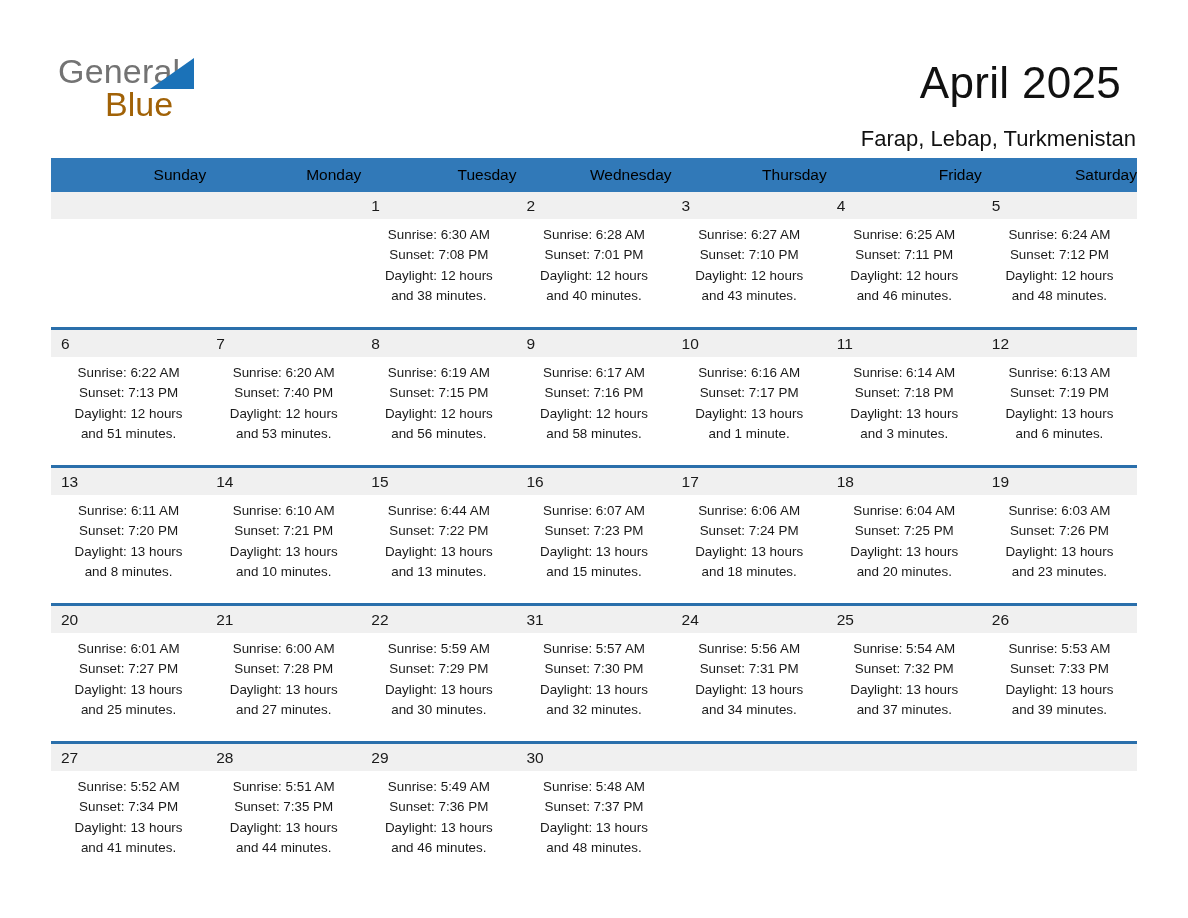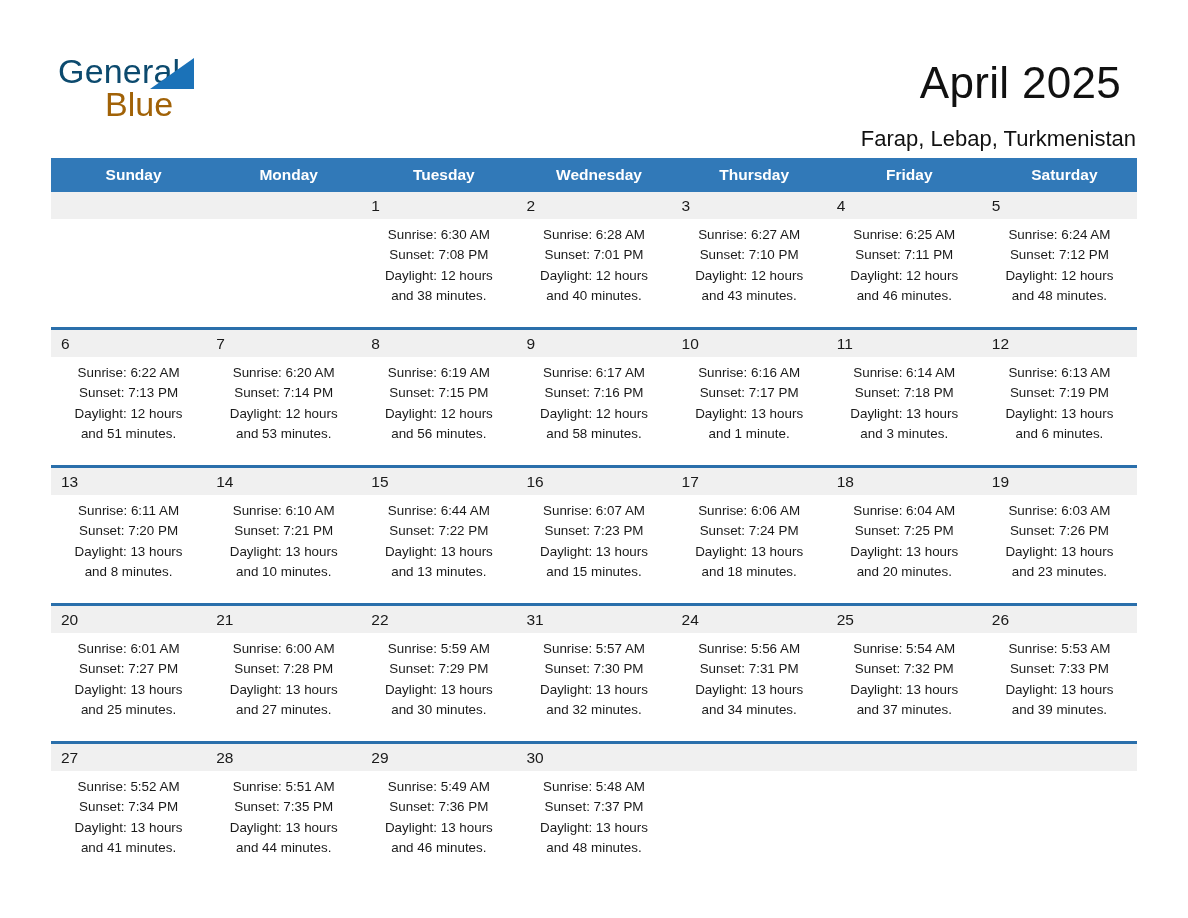"General" .logo-general { color: #0c4a6e -> #737373 }
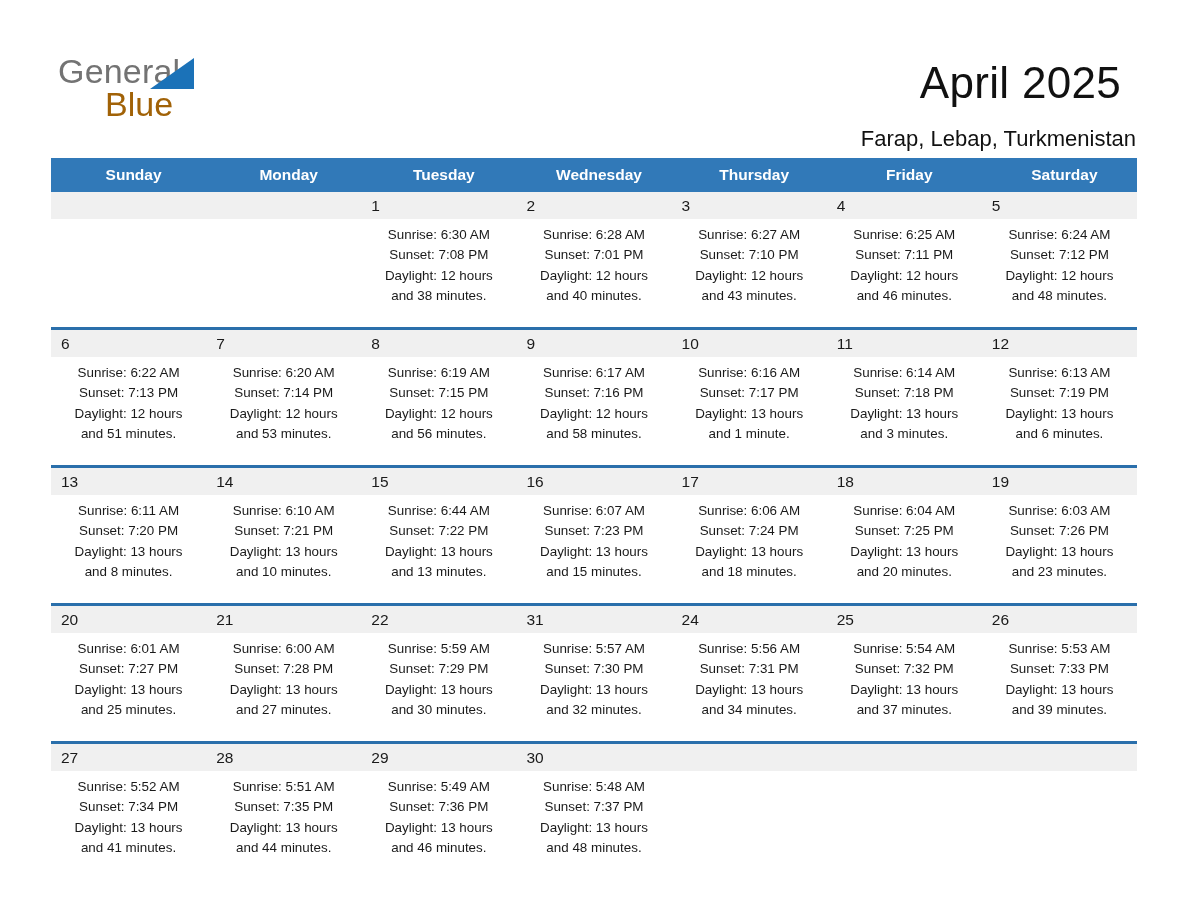"Sunday" .calendar th { color: #ffffff -> #000000; font-weight: bold -> normal; text-align: center -> right }
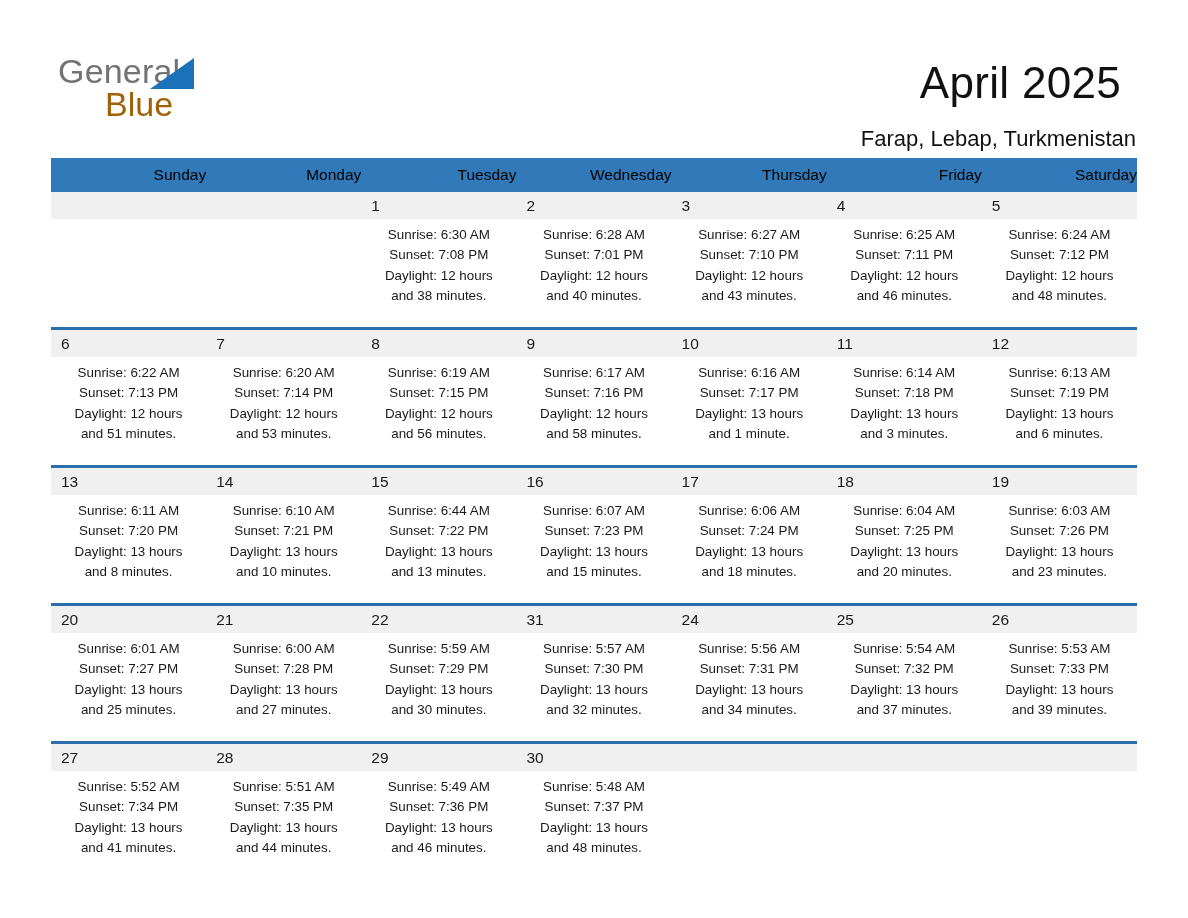"Sunrise: 6:20 AM" div.detail { text: 7:14 -> 7:40 }
